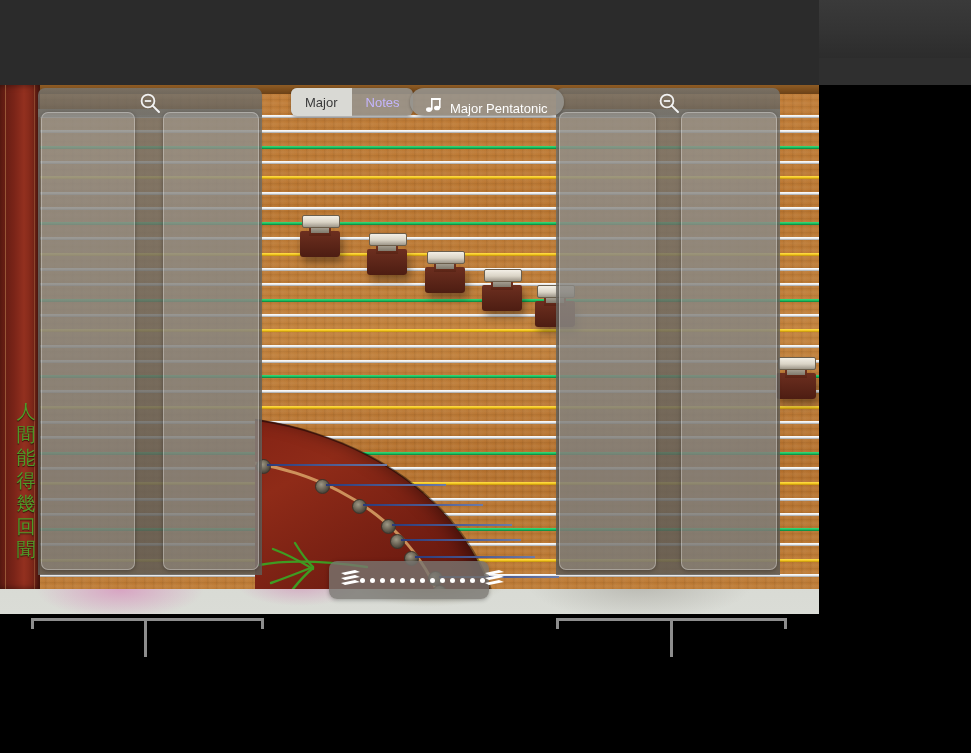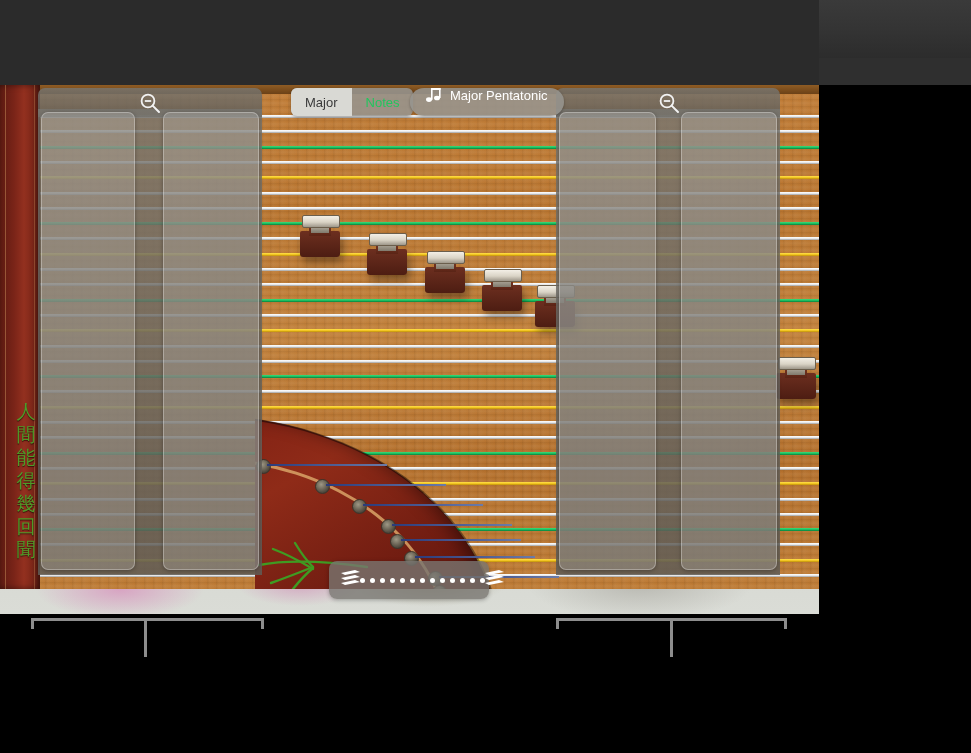"Notes" .segsel > div { color: #22c55e -> #c4b5fd }
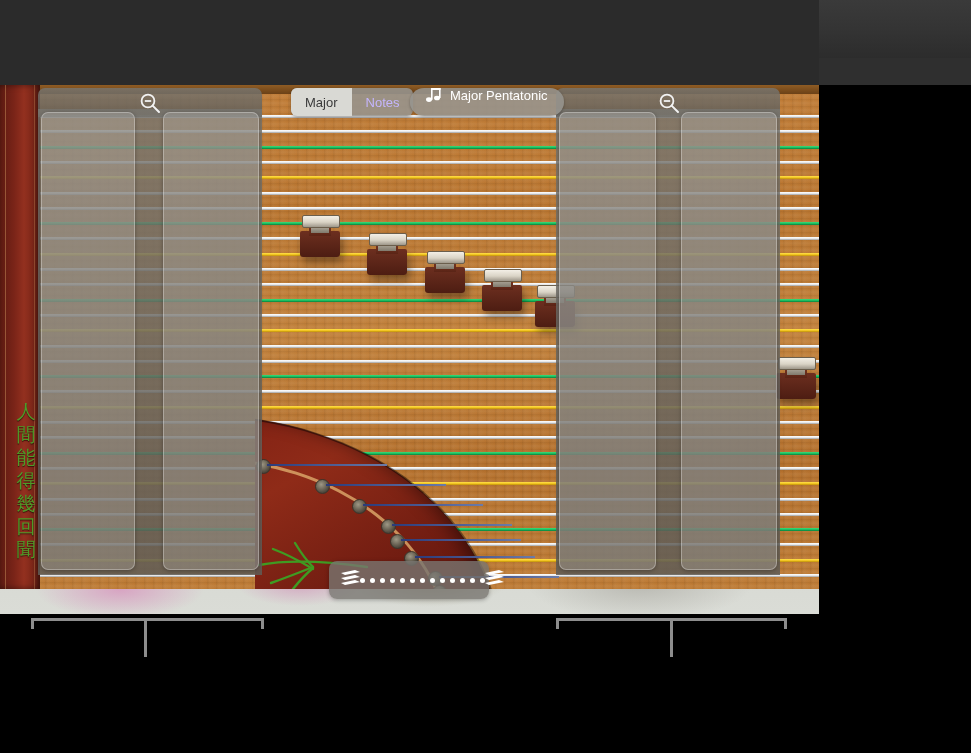"Major Pentatonic" .scalebtn { align-items: flex-start -> flex-end }
